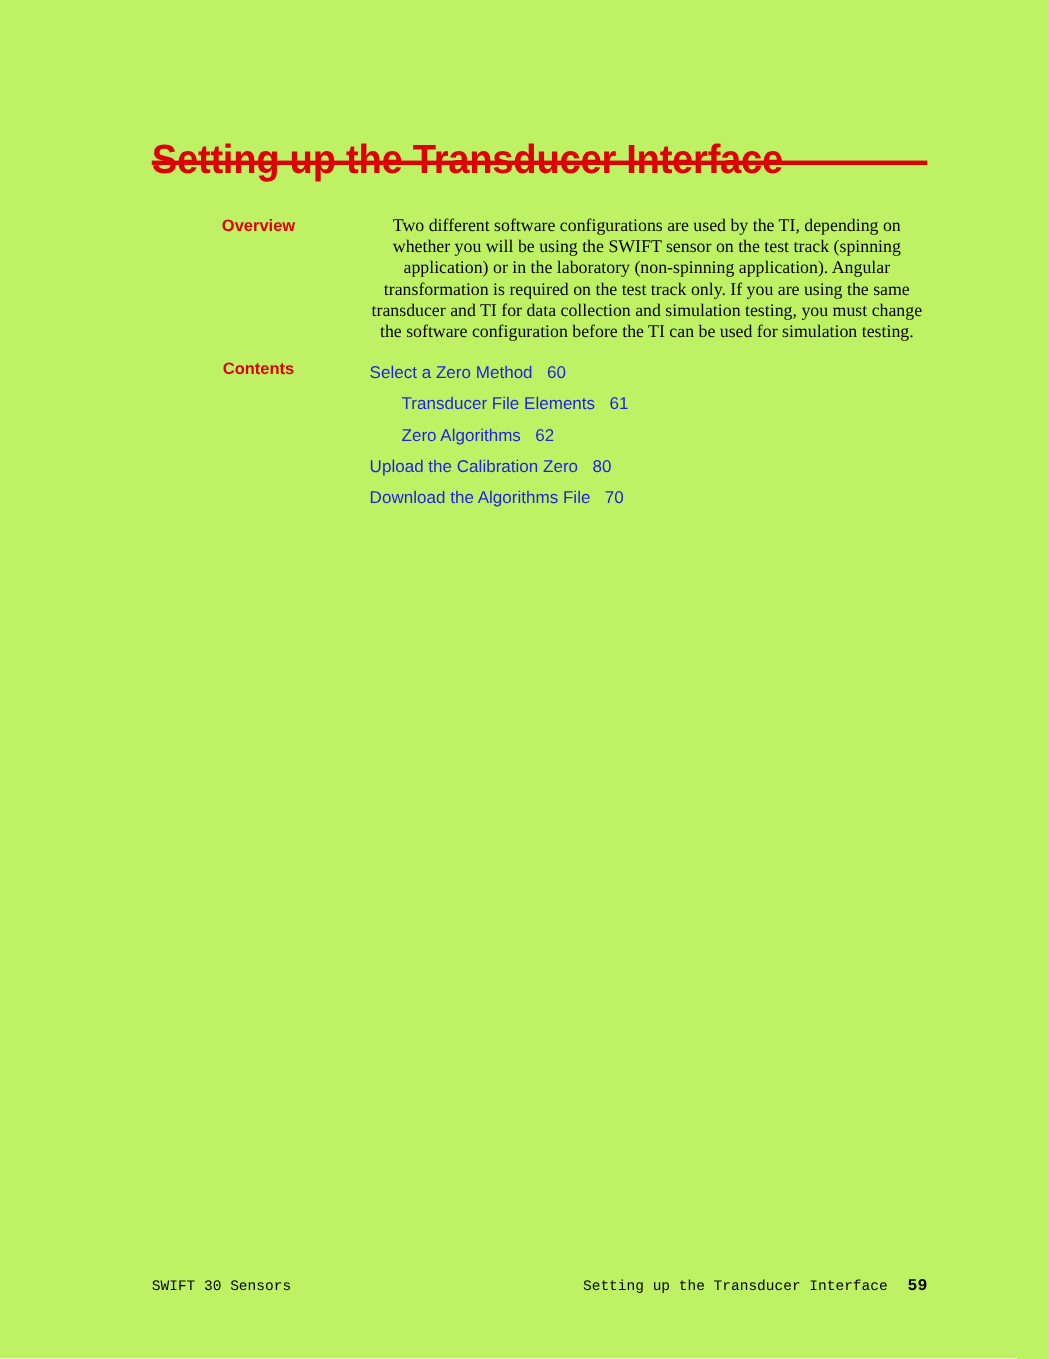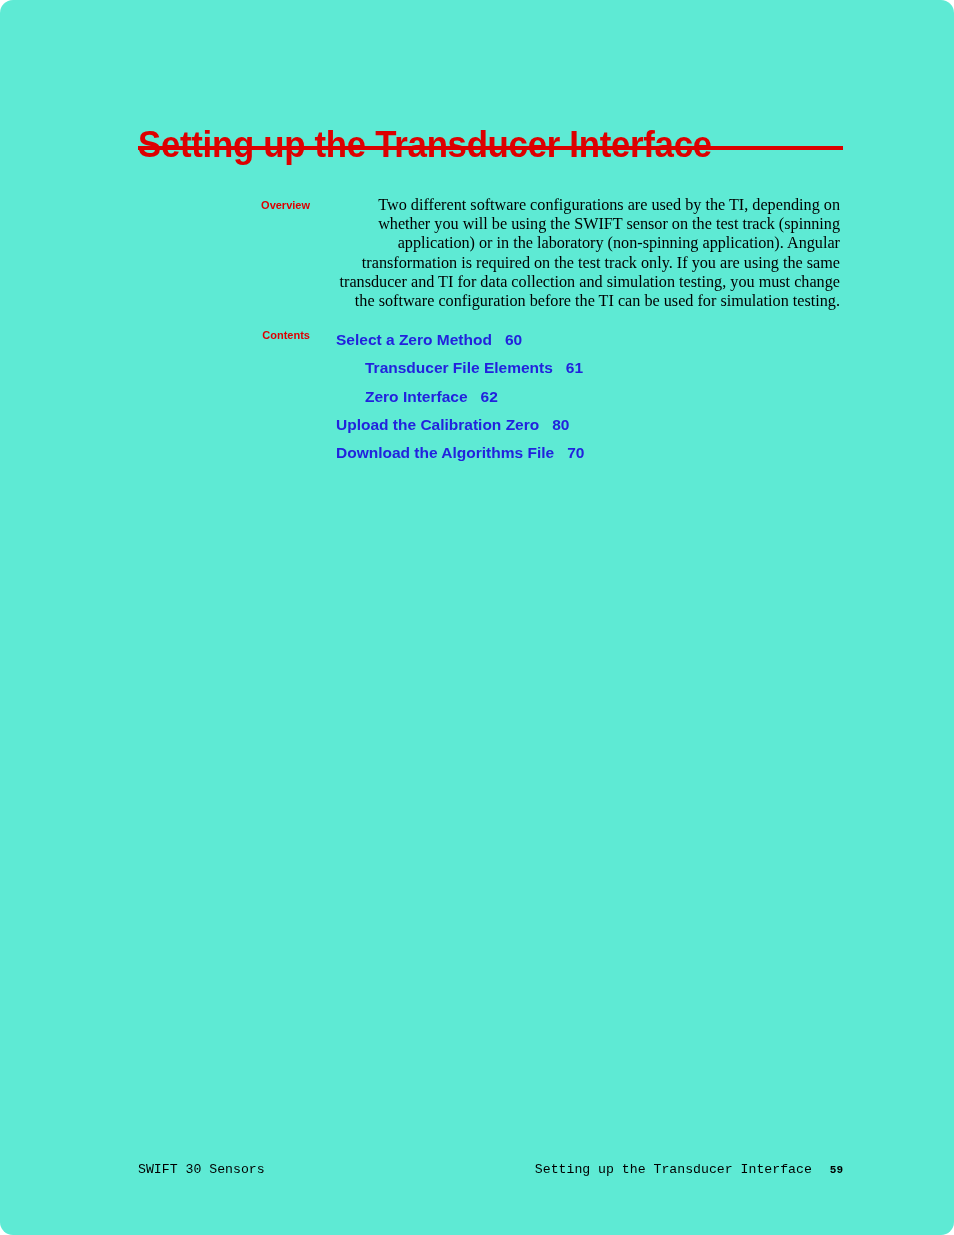"Setting up the Transducer Interface" .page { background: #5eead4 -> #bef264; border-radius: 13px -> none }
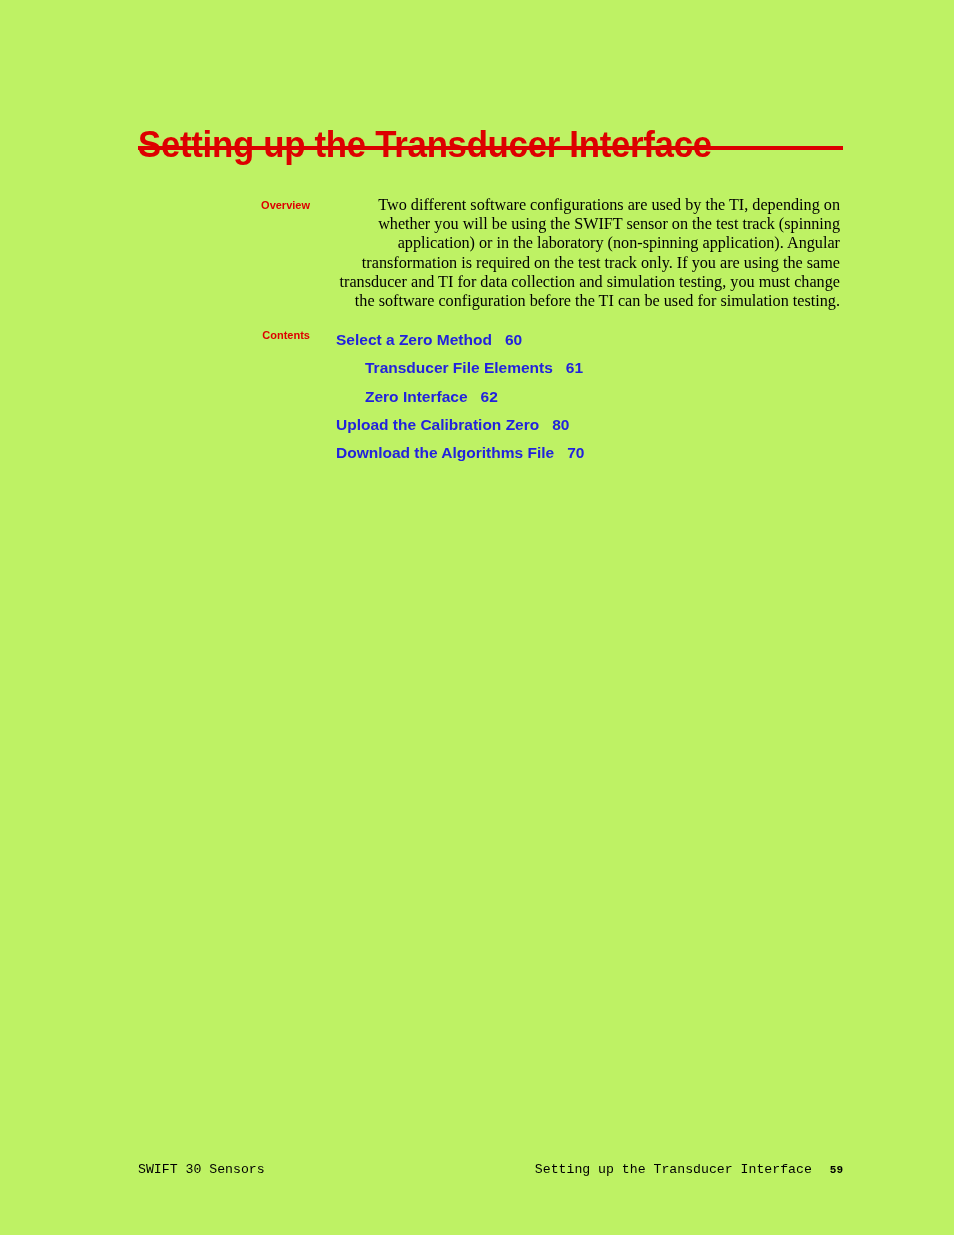"Overview" .side-label { font-size: 11px -> 15px; text-align: right -> center }
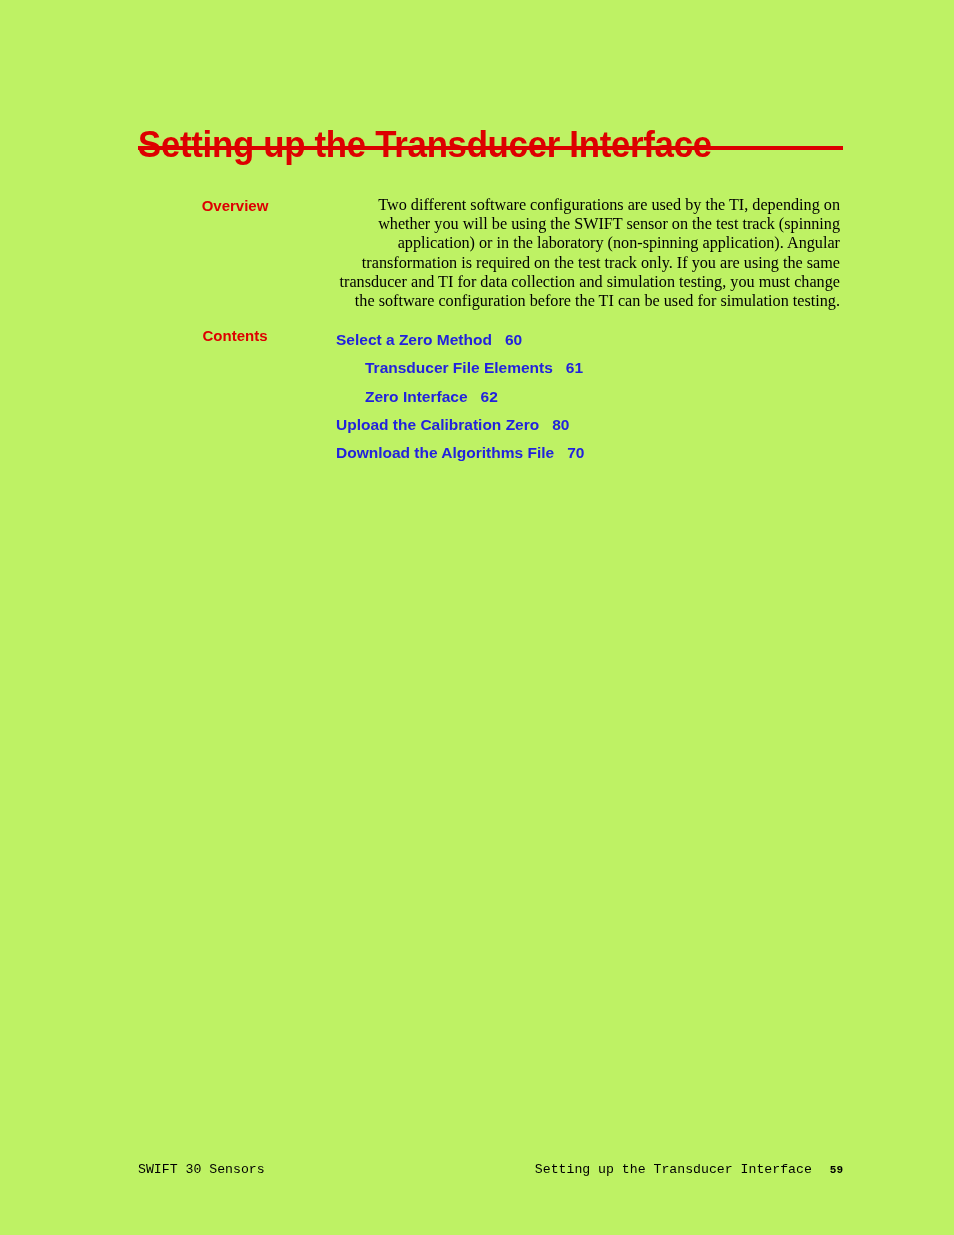"Two different software configurations" .overview-text { text-align: right -> center }
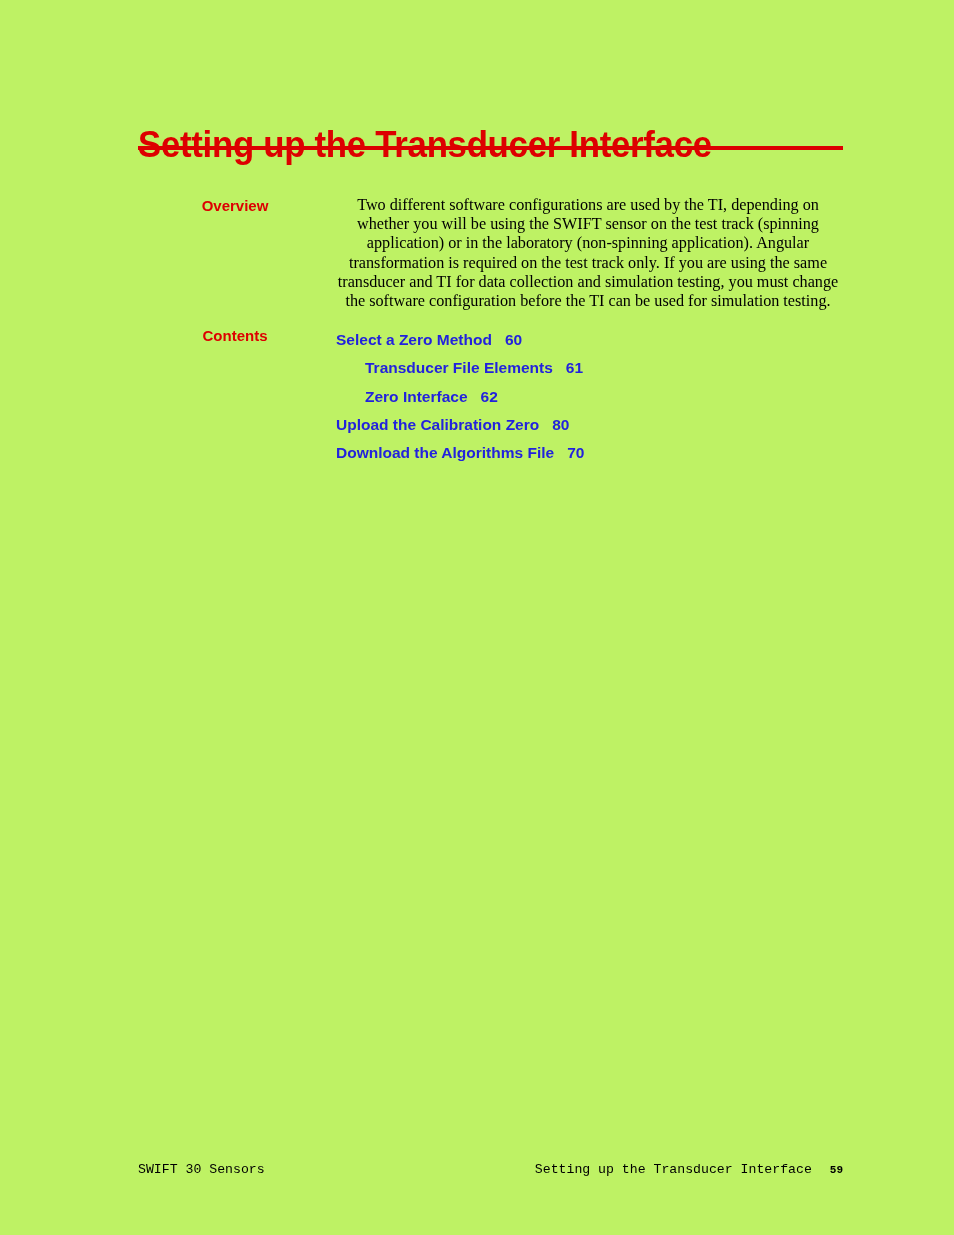"Select a Zero Method 60" .toc-item { font-weight: bold -> none }
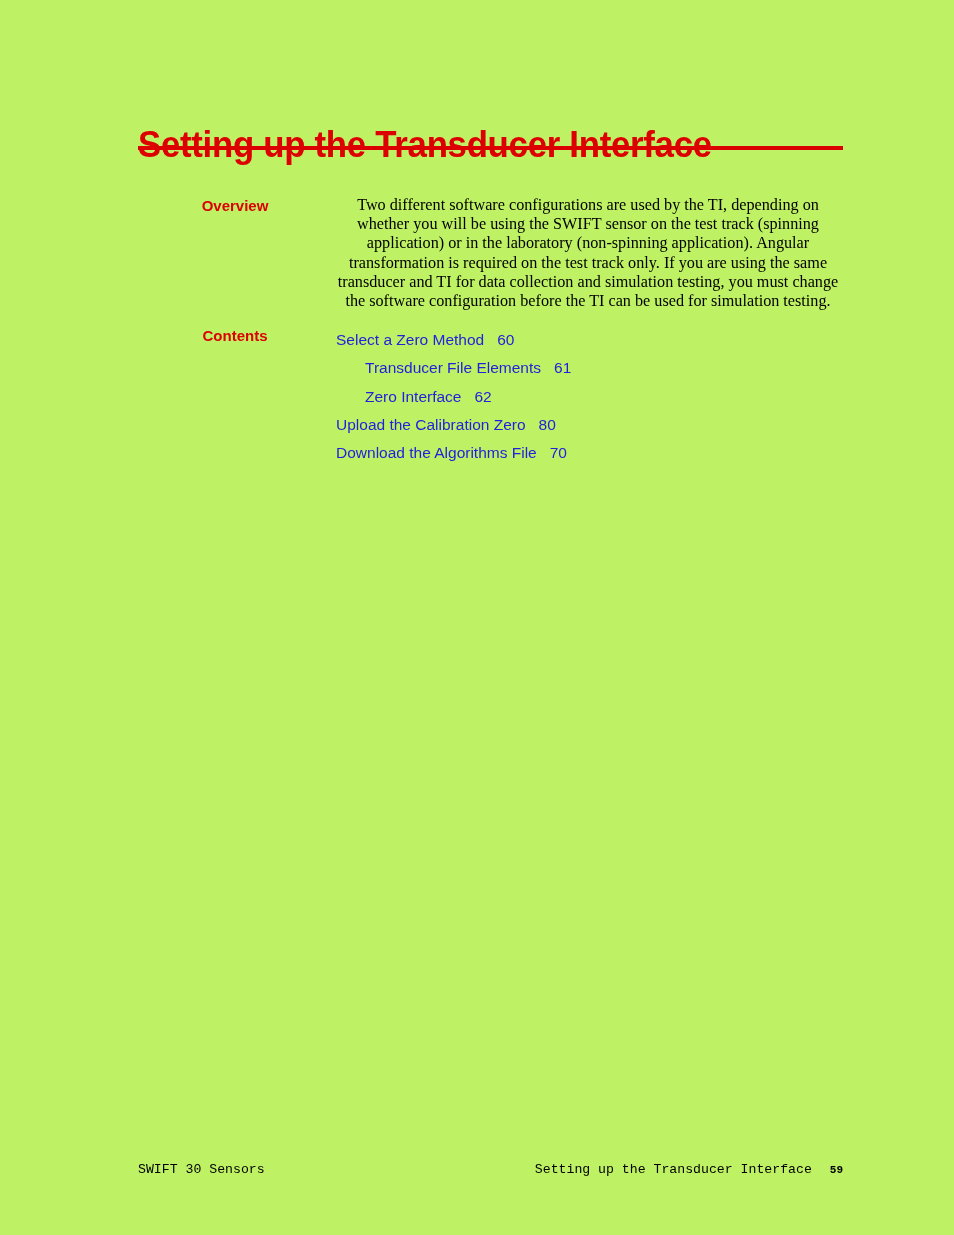"Zero Interface" a.toc-title { text: Interface -> Algorithms }
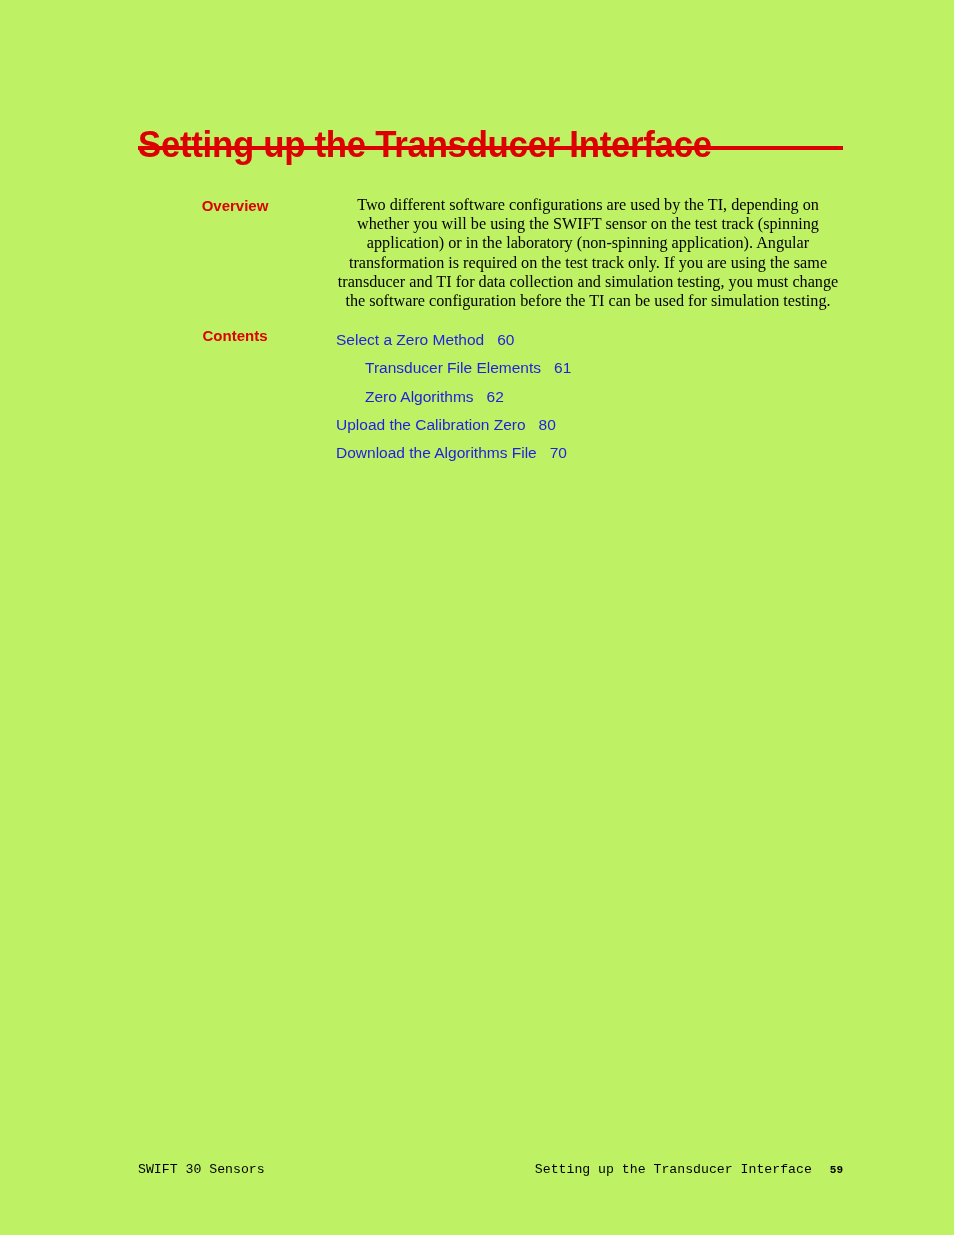"59" .footer-pagenum { font-size: 11px -> 15px }
